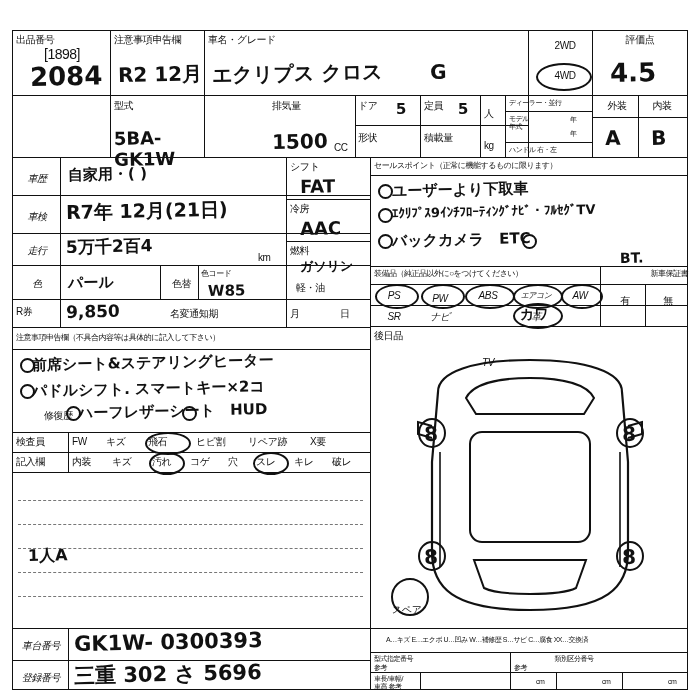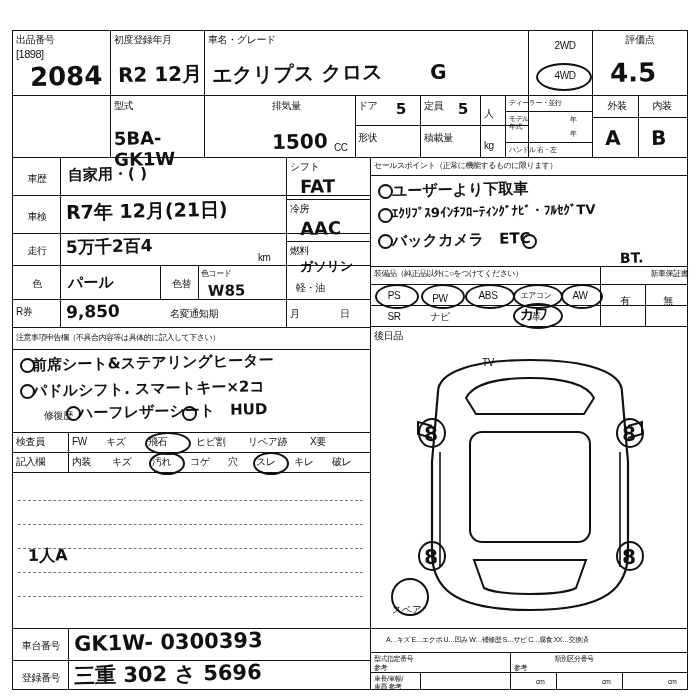"初度登録年月" div.b { text: 初度登録年月 -> 注意事項申告欄 }
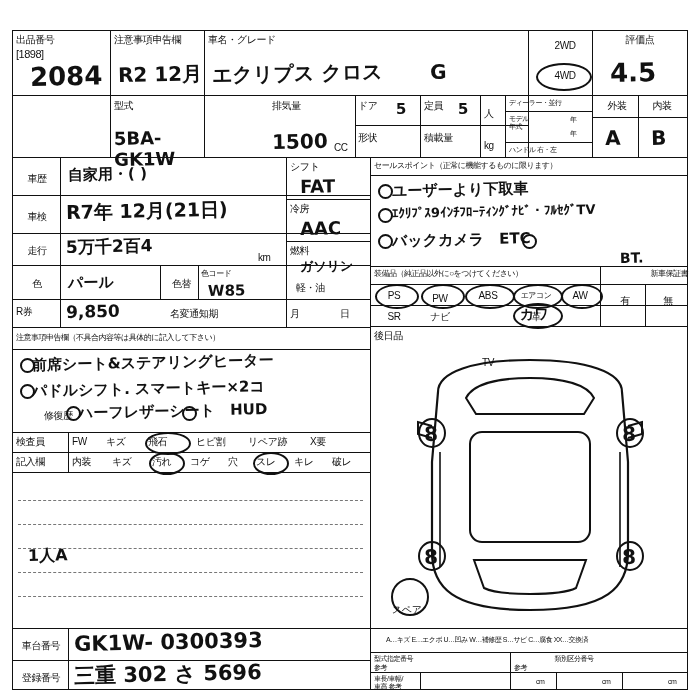"[1898]" .lbl9 { font-size: 11px -> 14px; text-align: none -> center }
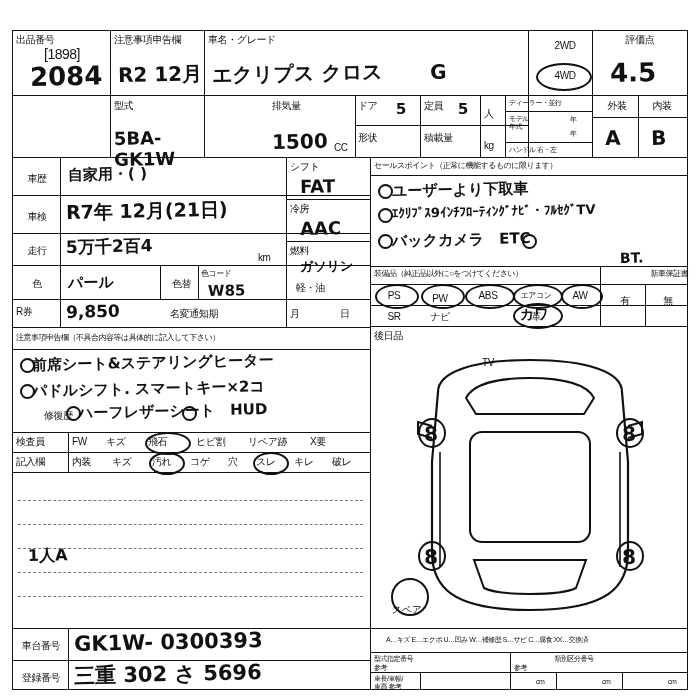"車歴" .ctr { font-style: none -> italic }
